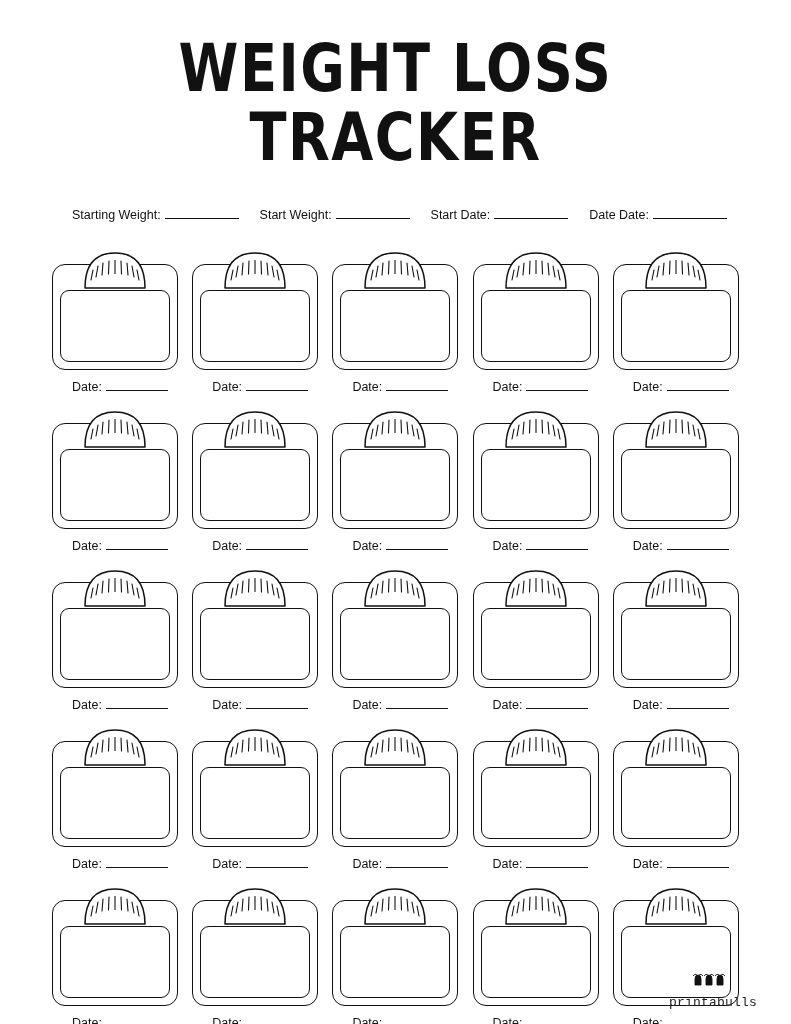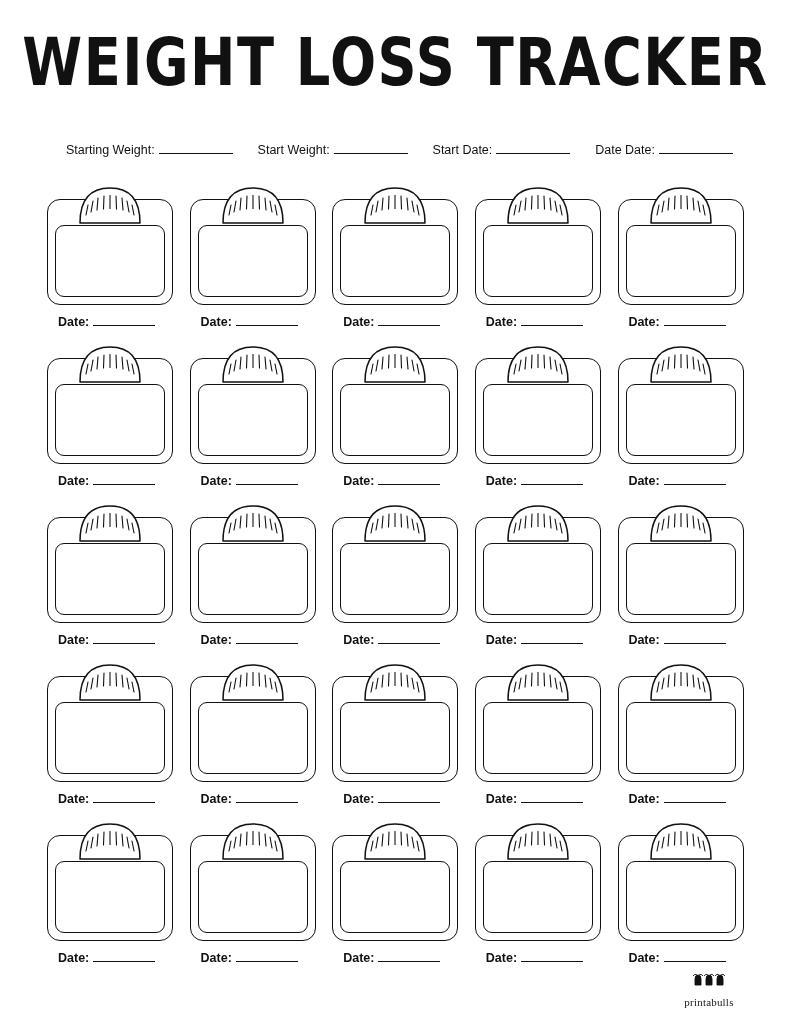"WEIGHT LOSS TRACKER" .page { padding: 6px -> 12px }
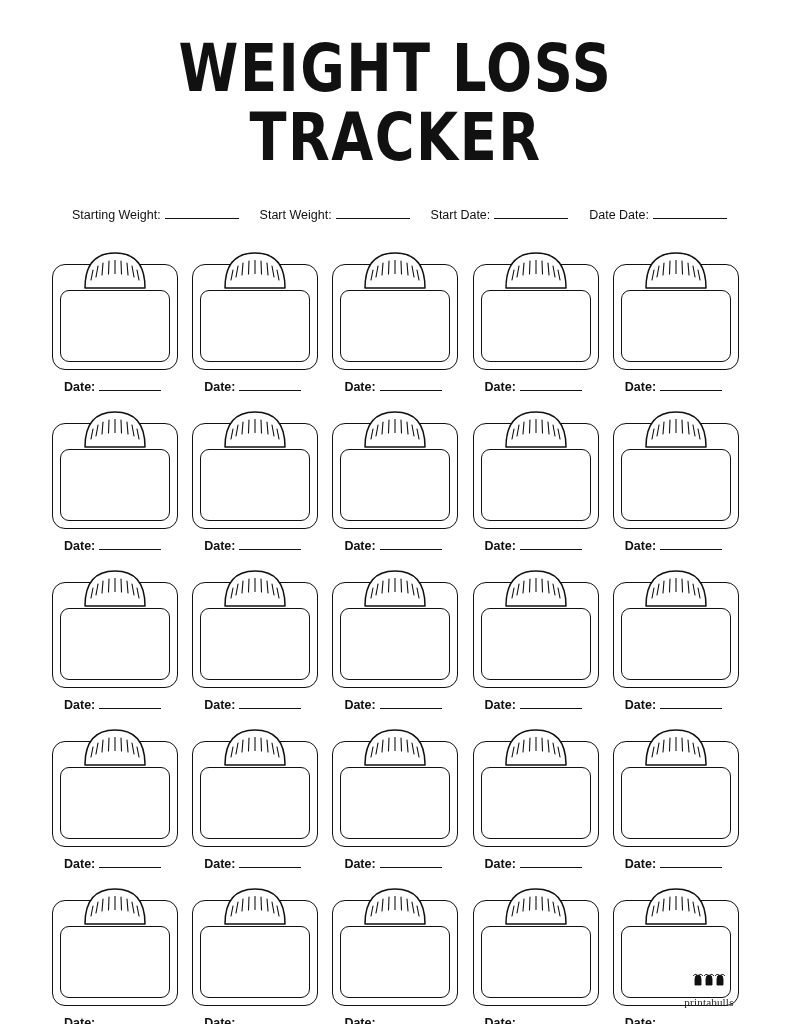"Date:" .date-row { font-weight: 700 -> 400; margin-left: 12px -> 20px }
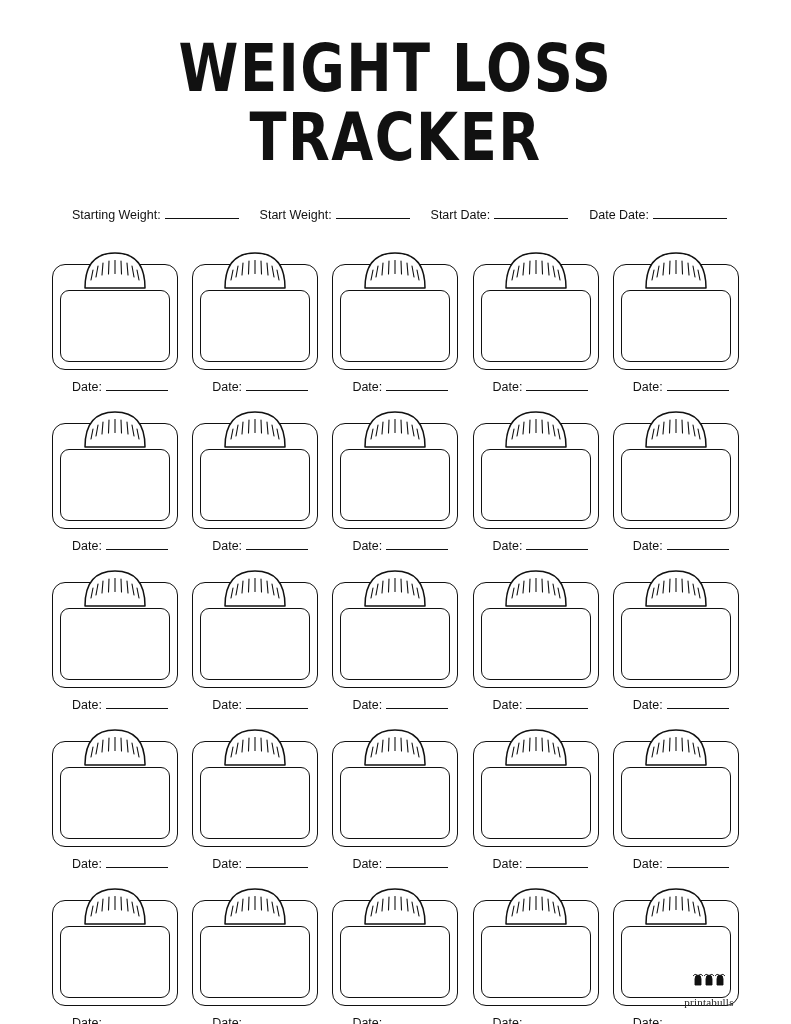"printabulls" .brand-text { font-family: Liberation Serif, serif -> Liberation Mono, monospace; font-size: 11px -> 13px }
